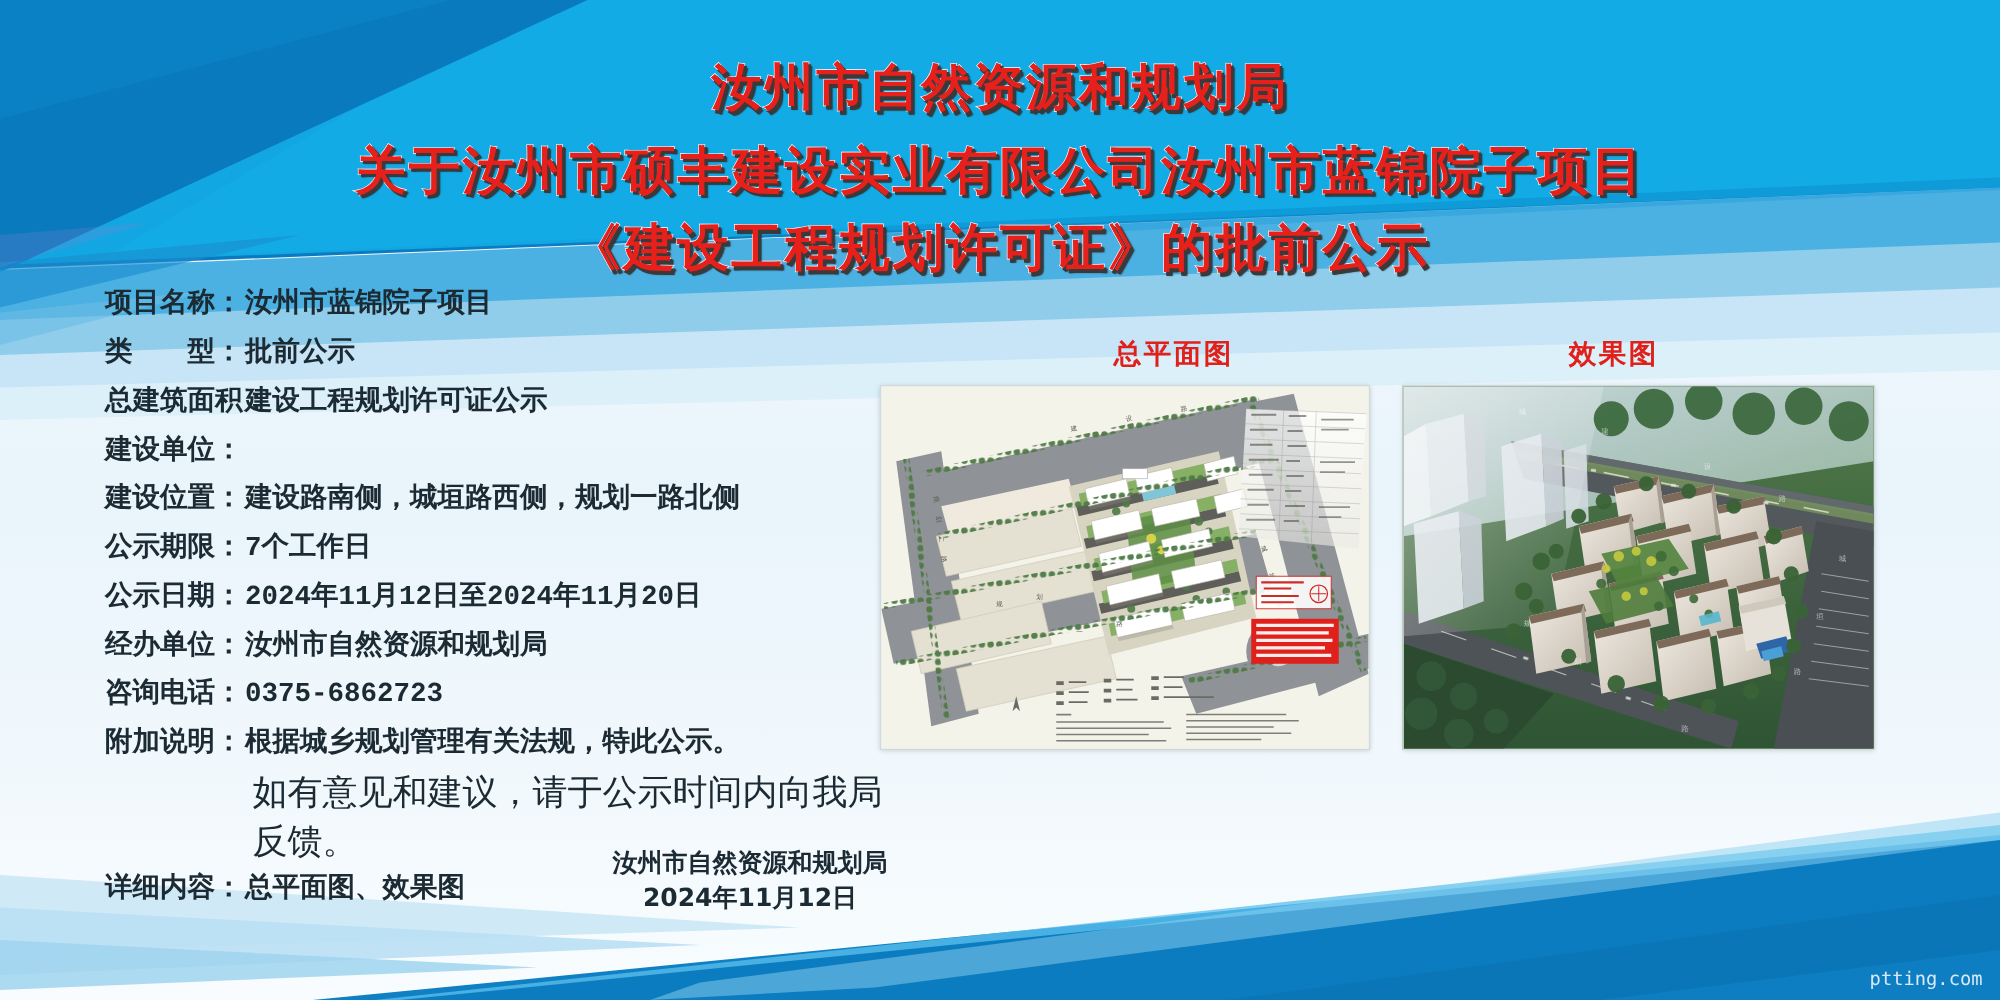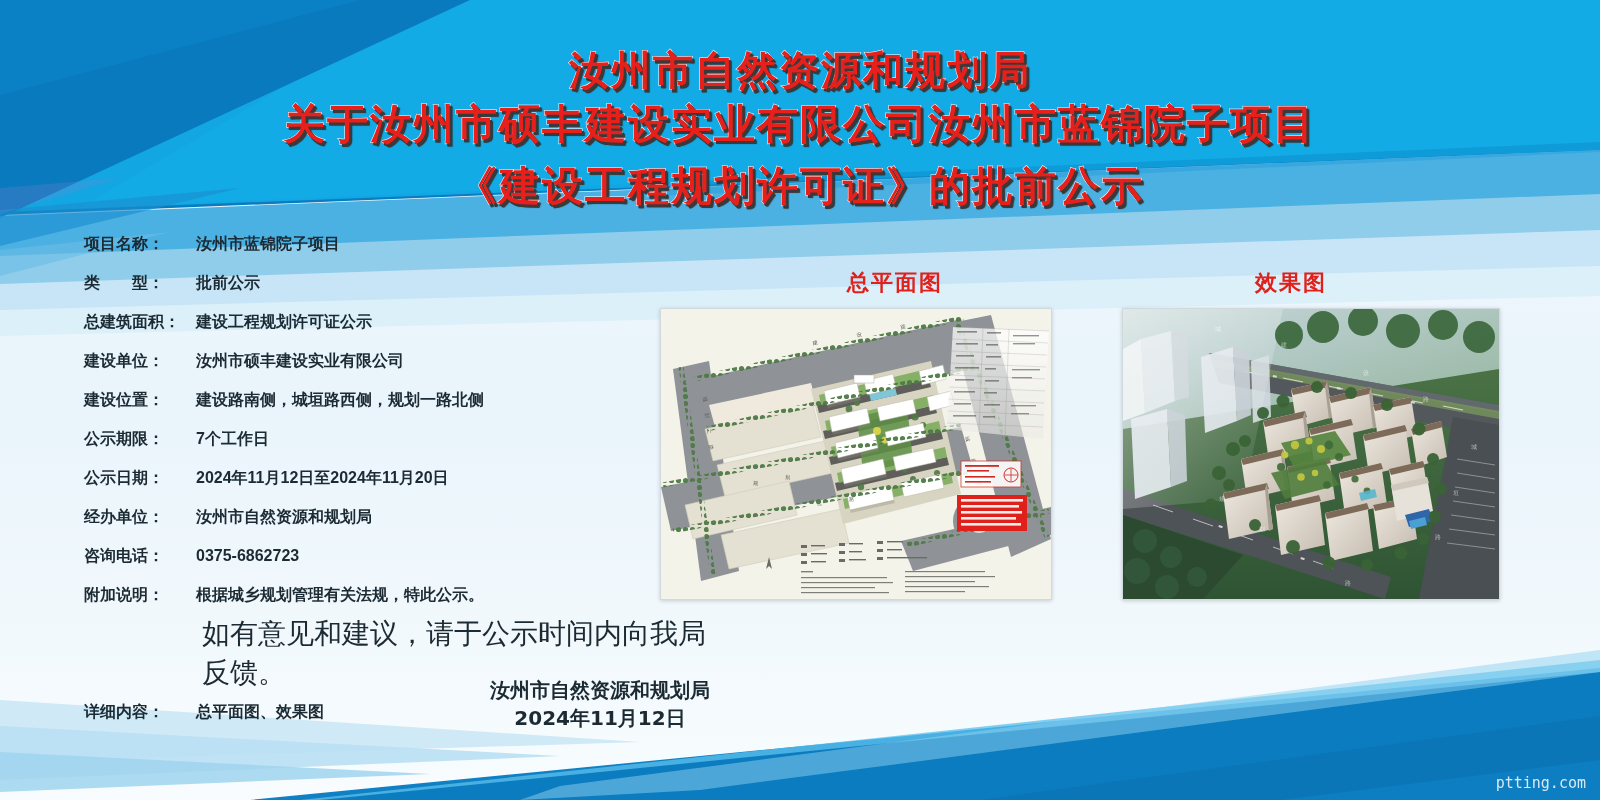"关于汝州市硕丰建设实业有限公司汝州市蓝锦院子项目" .t2 { margin-top: 4px -> 16px }
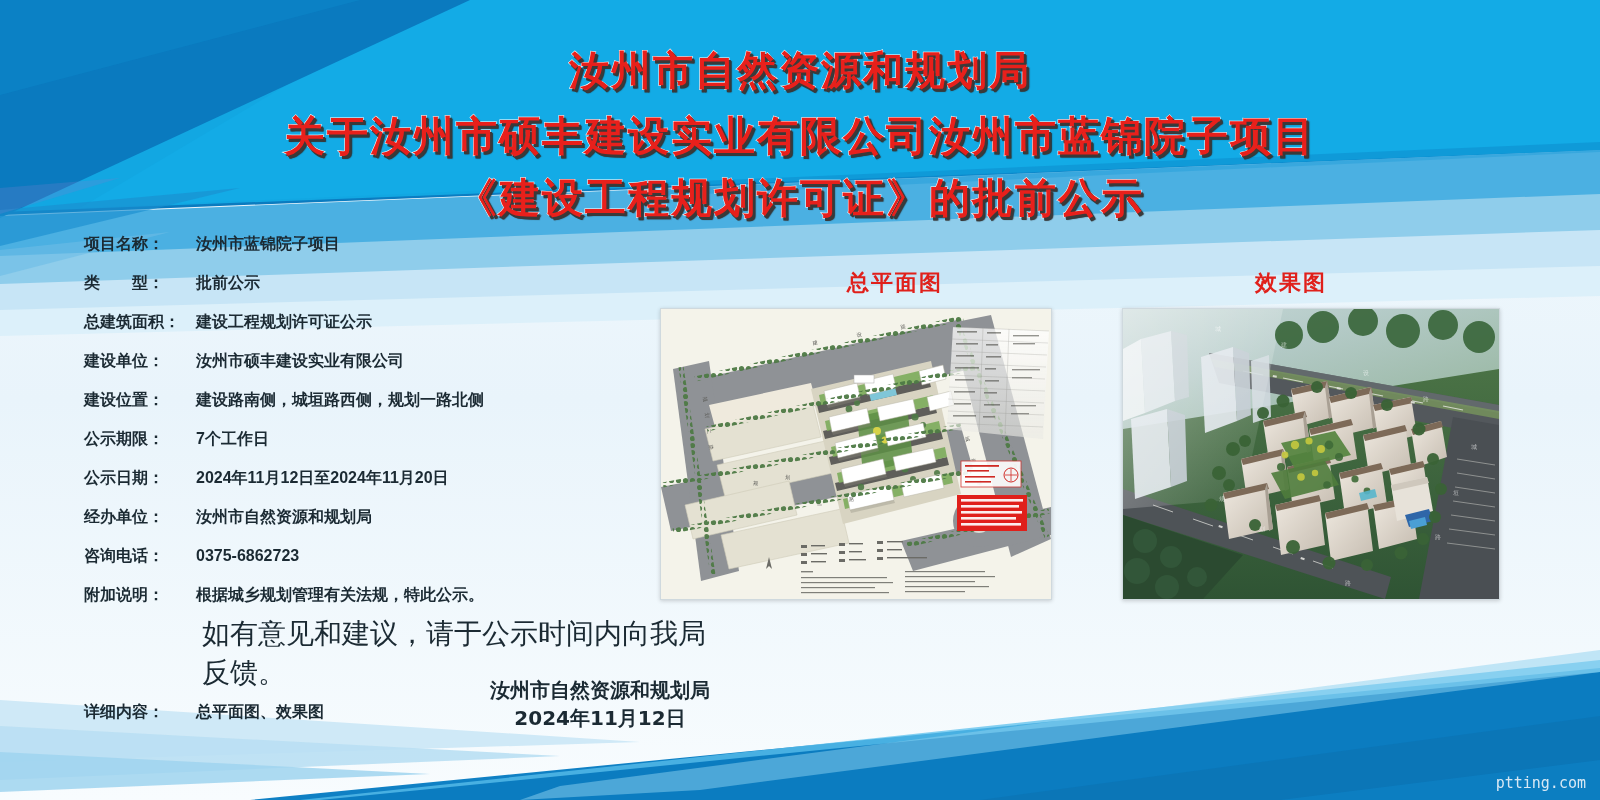"项目名称：" .row { font-family: Liberation Sans, sans-serif -> Liberation Mono, monospace; font-size: 16px -> 22px }
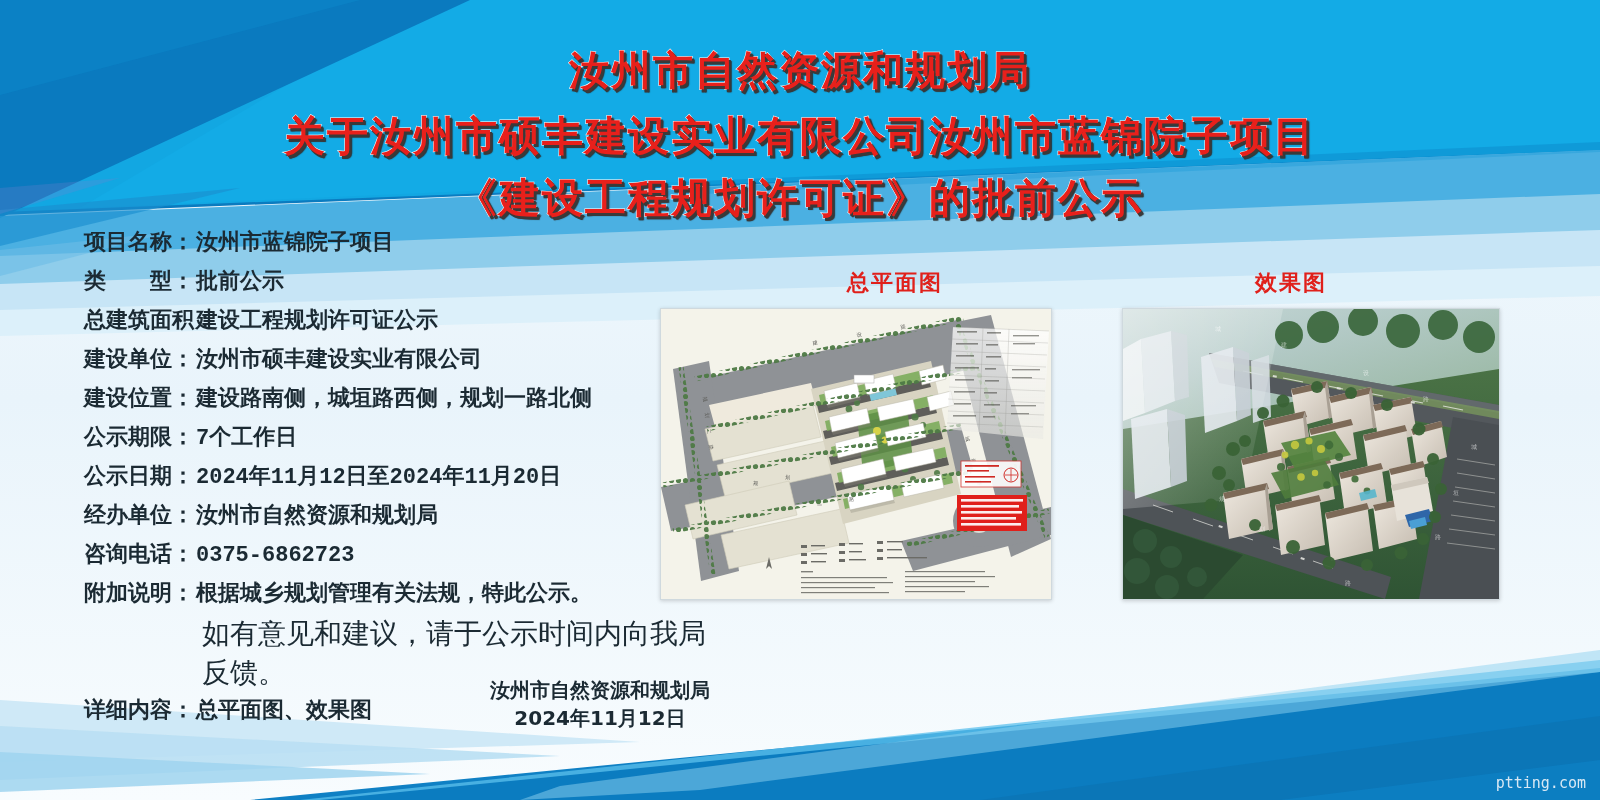"总平面图" #fig-plan { left: 660px -> 704px }
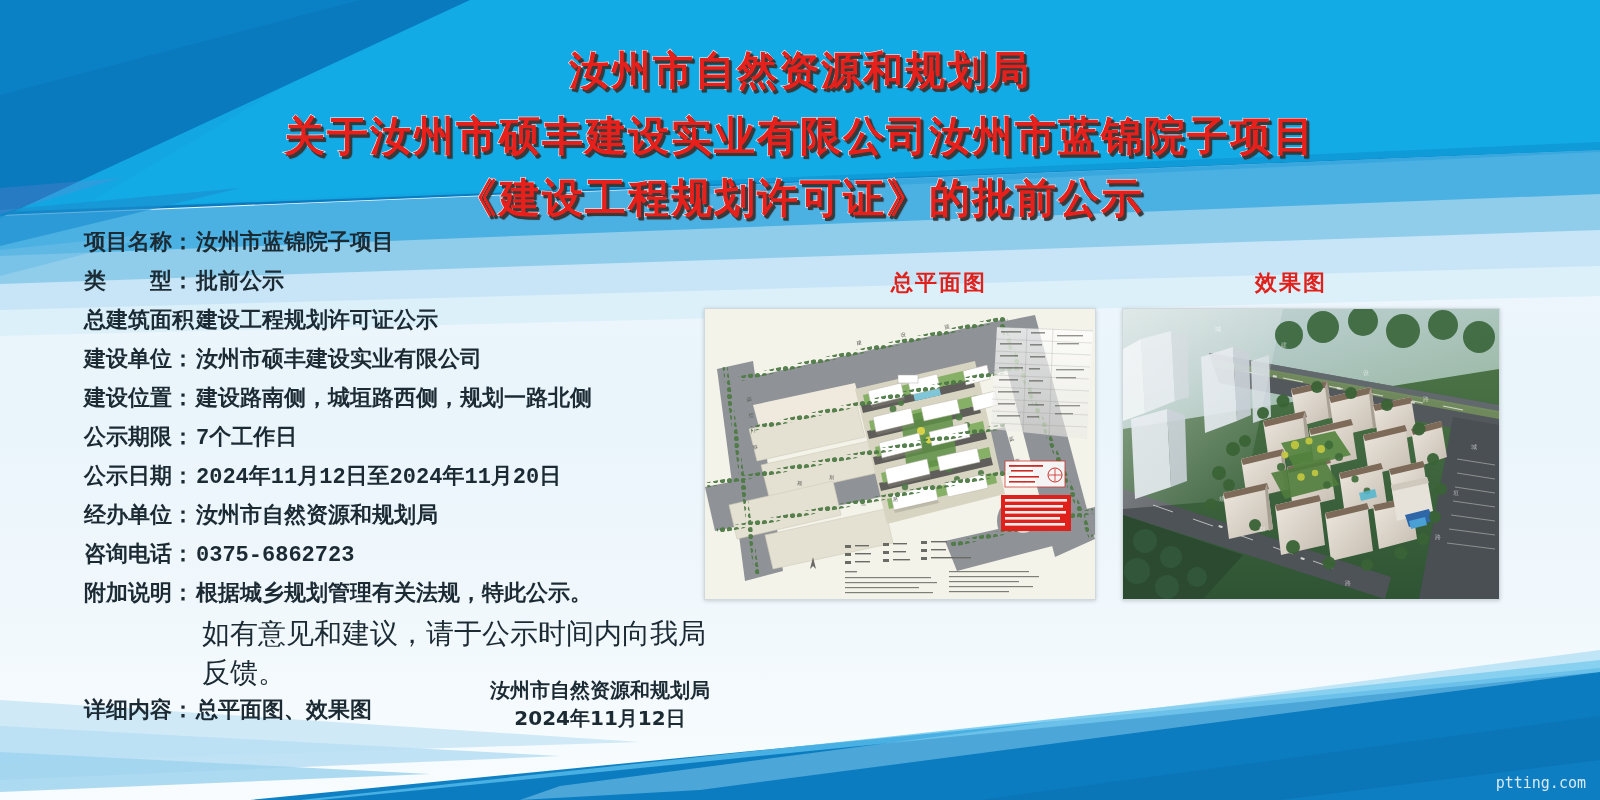"汝州市硕丰建设实业有限公司" span.val { html: <span>汝州市硕丰建设实业有限公司</span> -> none }
